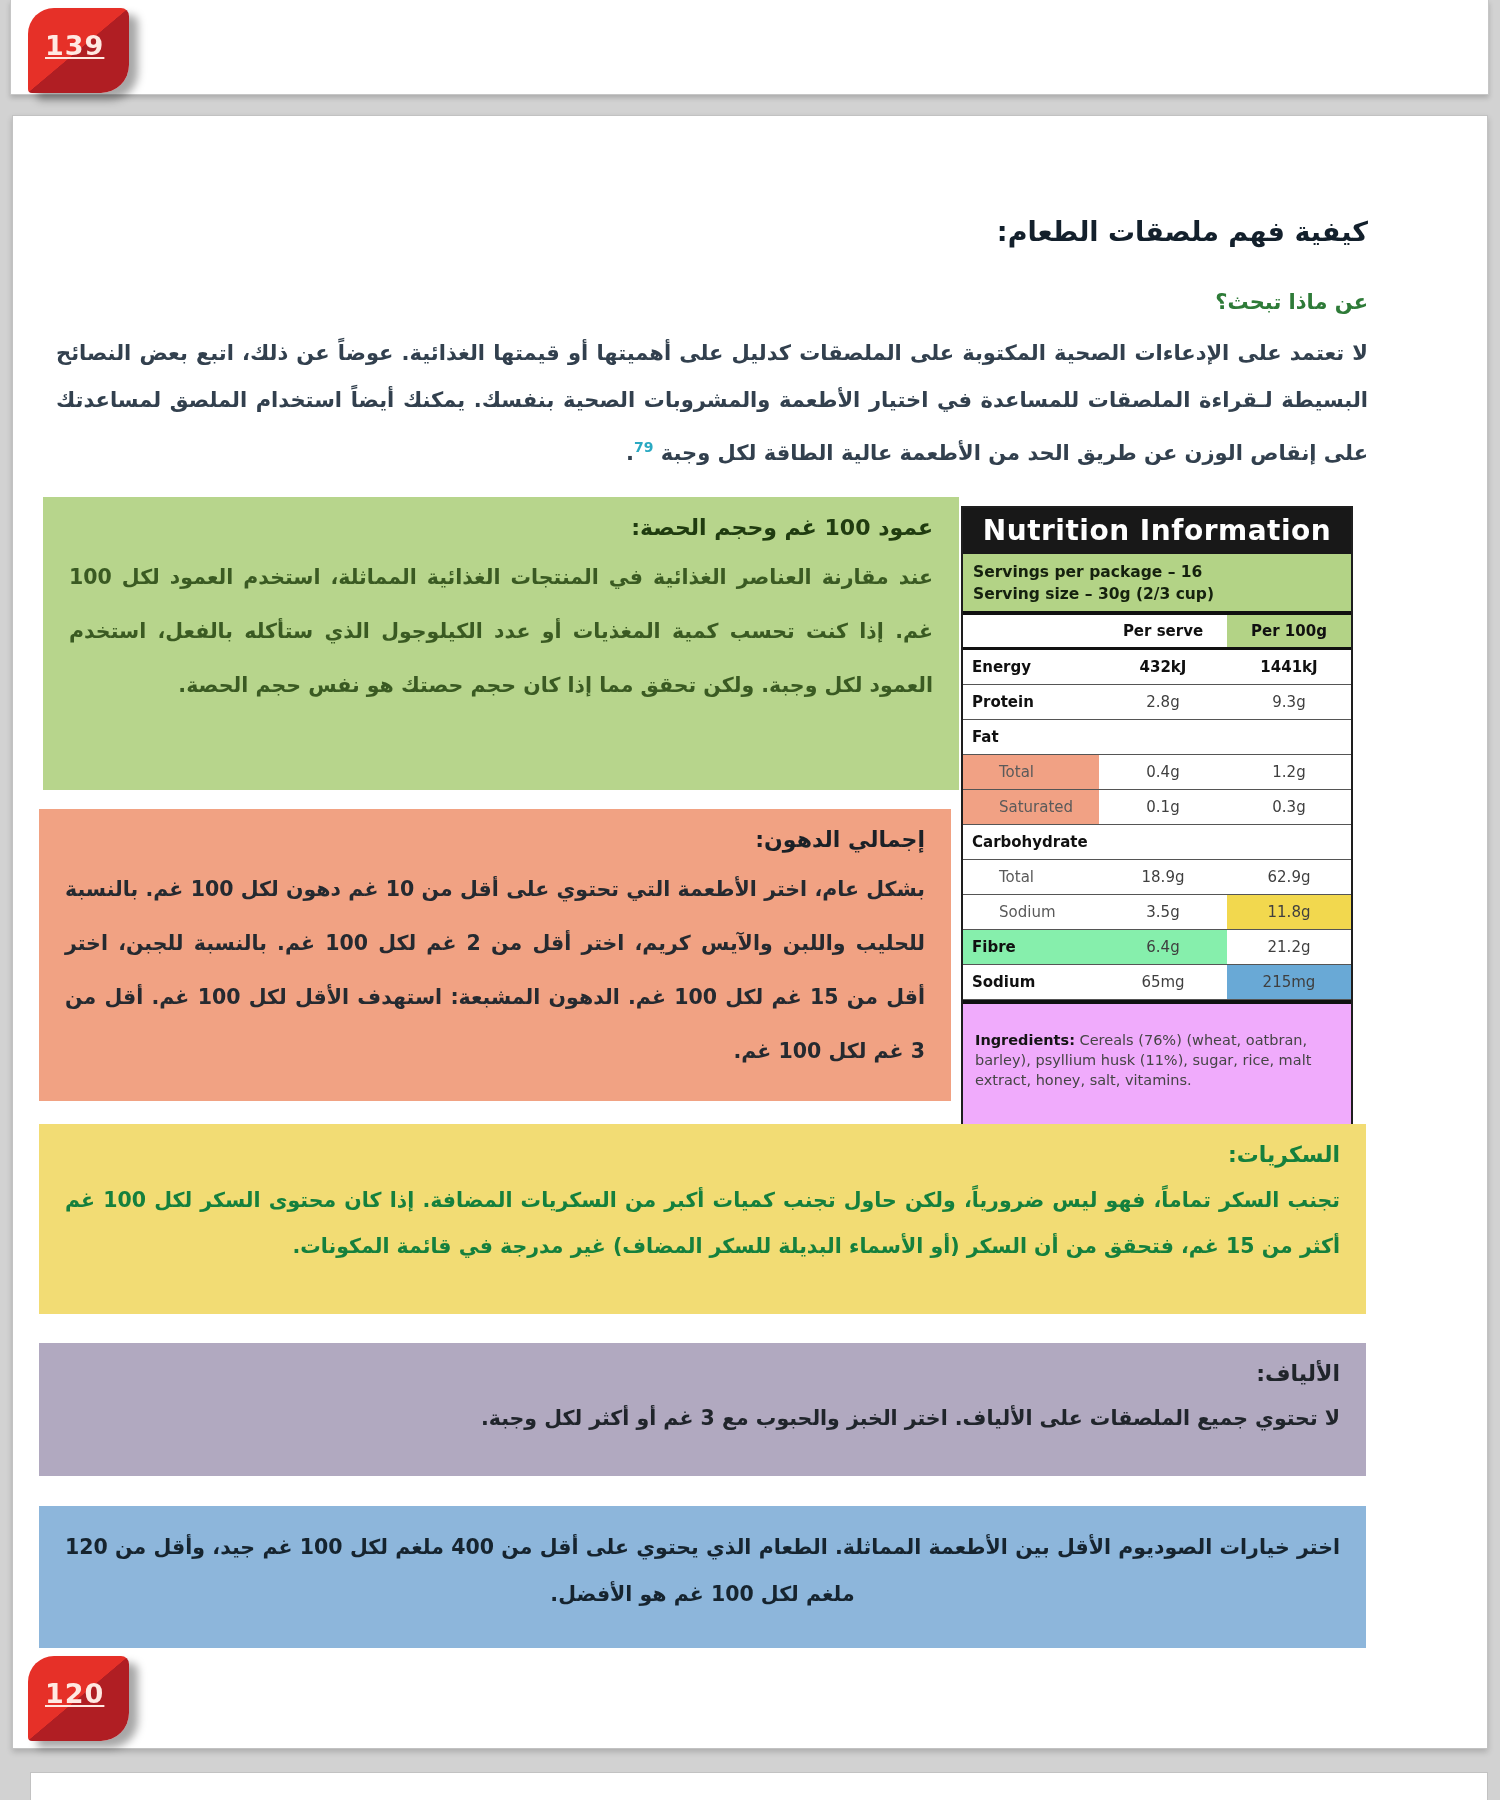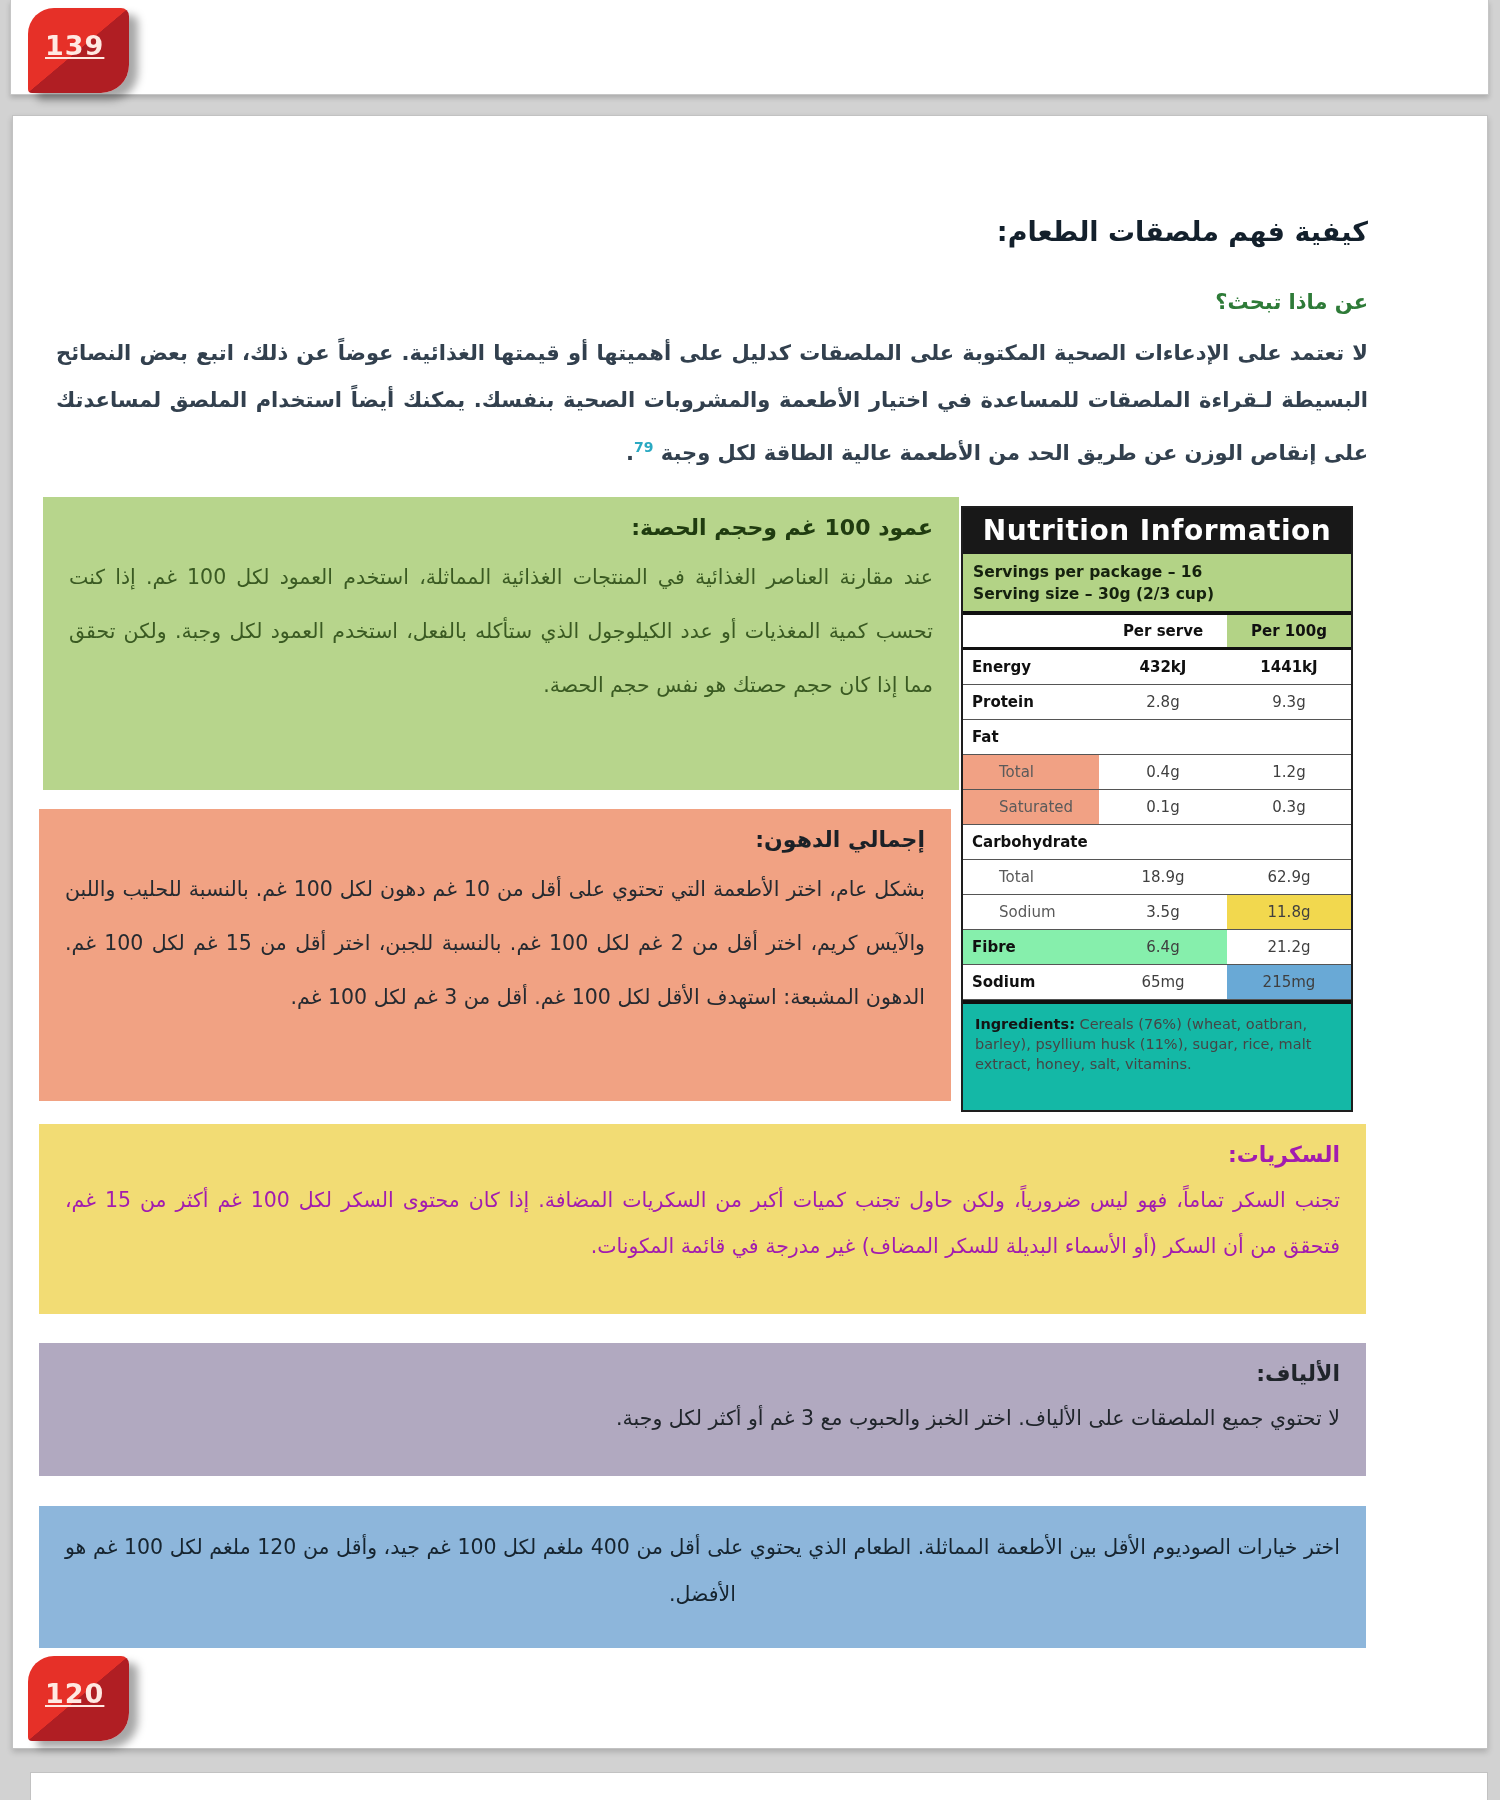"عند مقارنة العناصر الغذائية في" .box p { font-weight: 400 -> 700 }
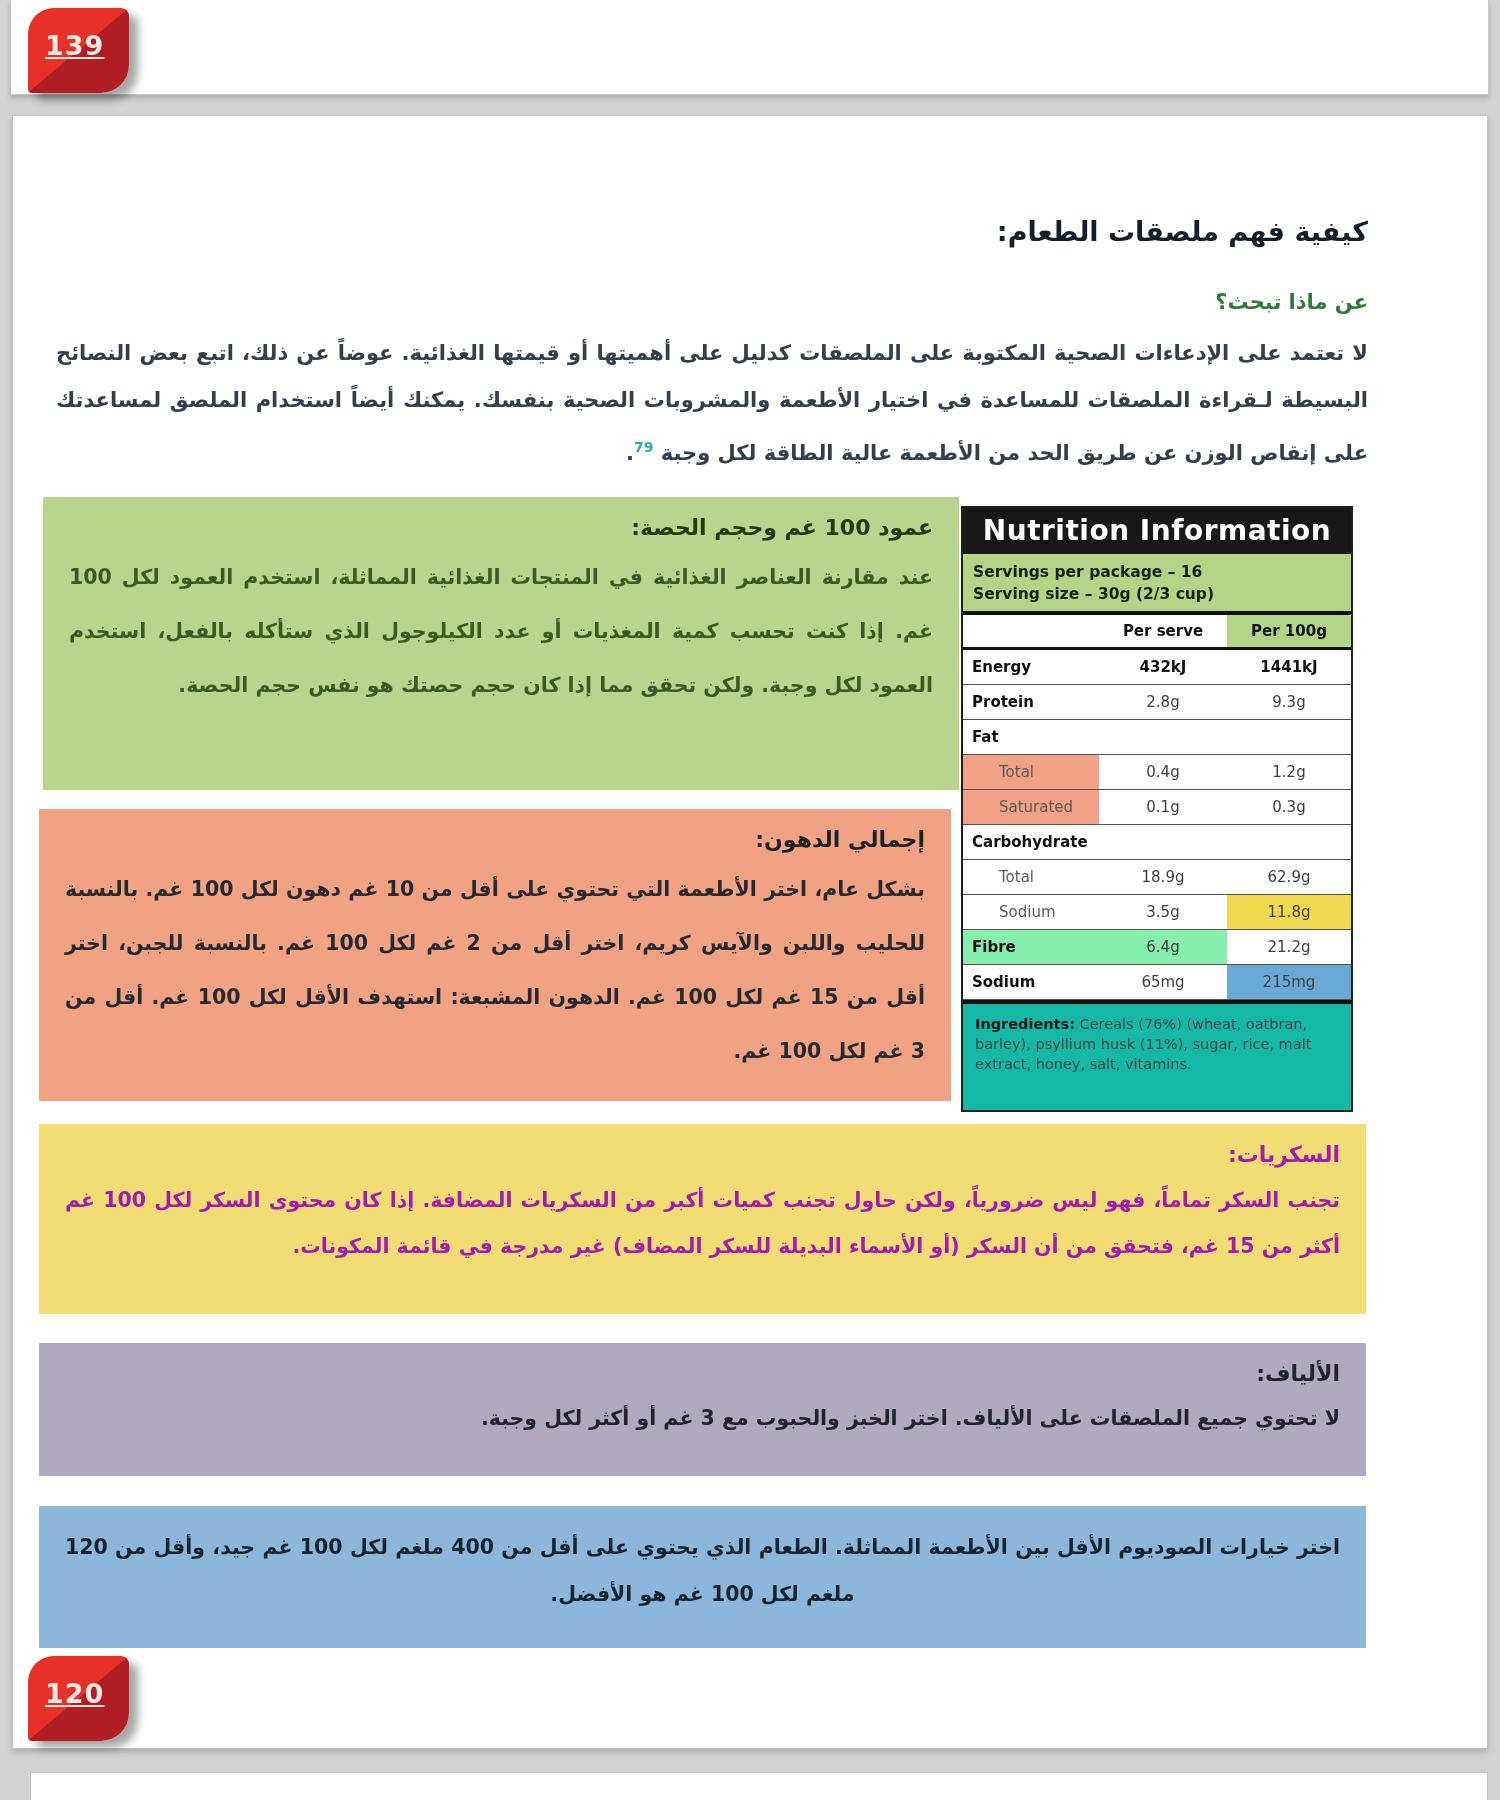"Ingredients: Cereals (76%) (wheat," .nt-ingredients { background: #14b8a6 -> #f0abfc; padding: 10px 12px -> 26px 12px }
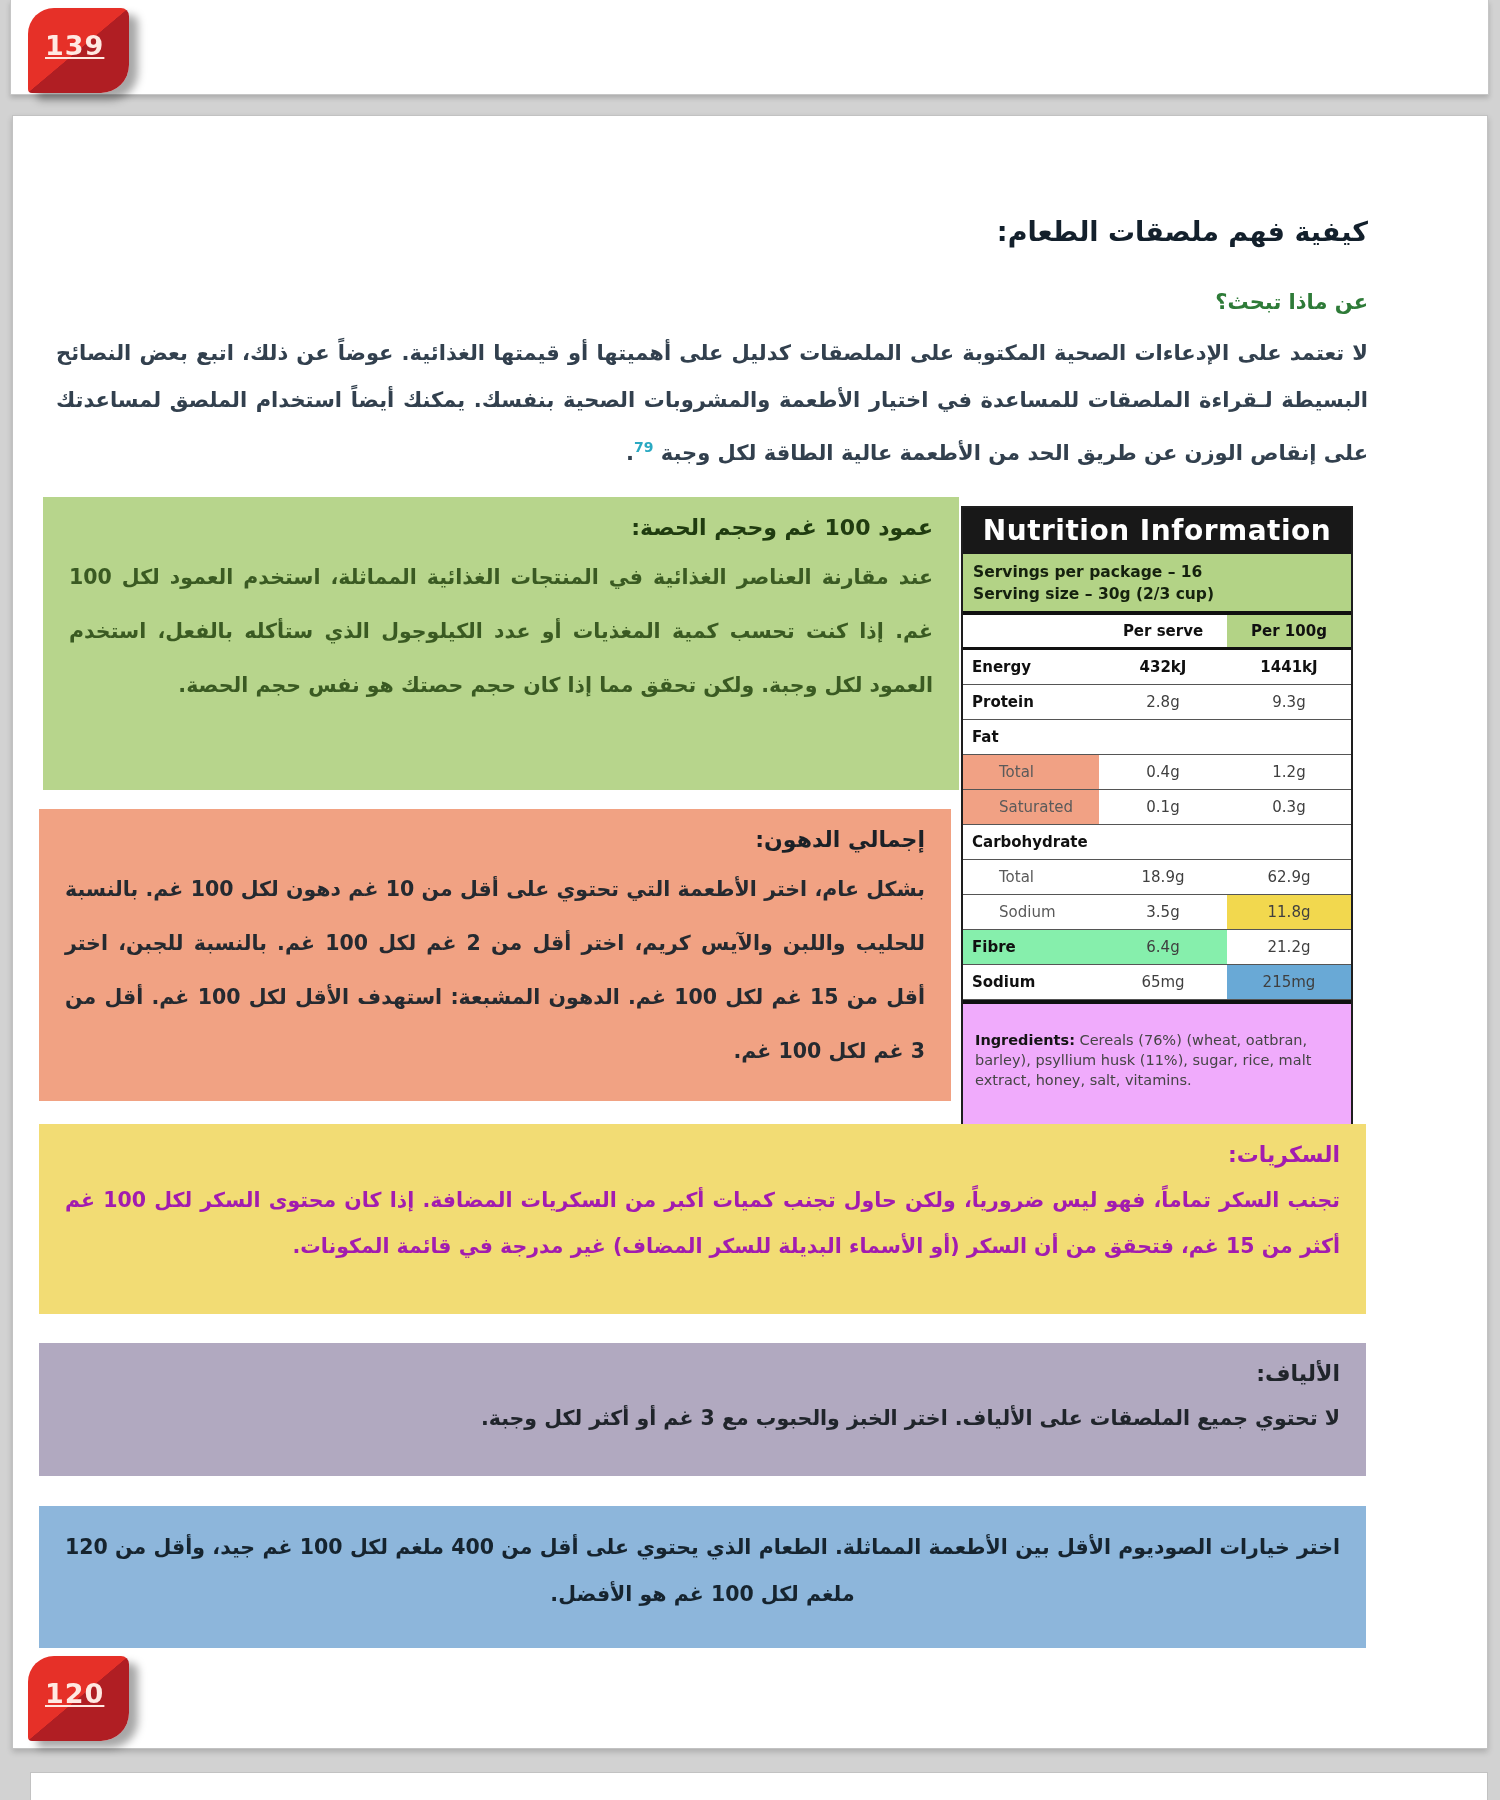"السكريات:" .box-sugars { color: #a21caf -> #15803d }
